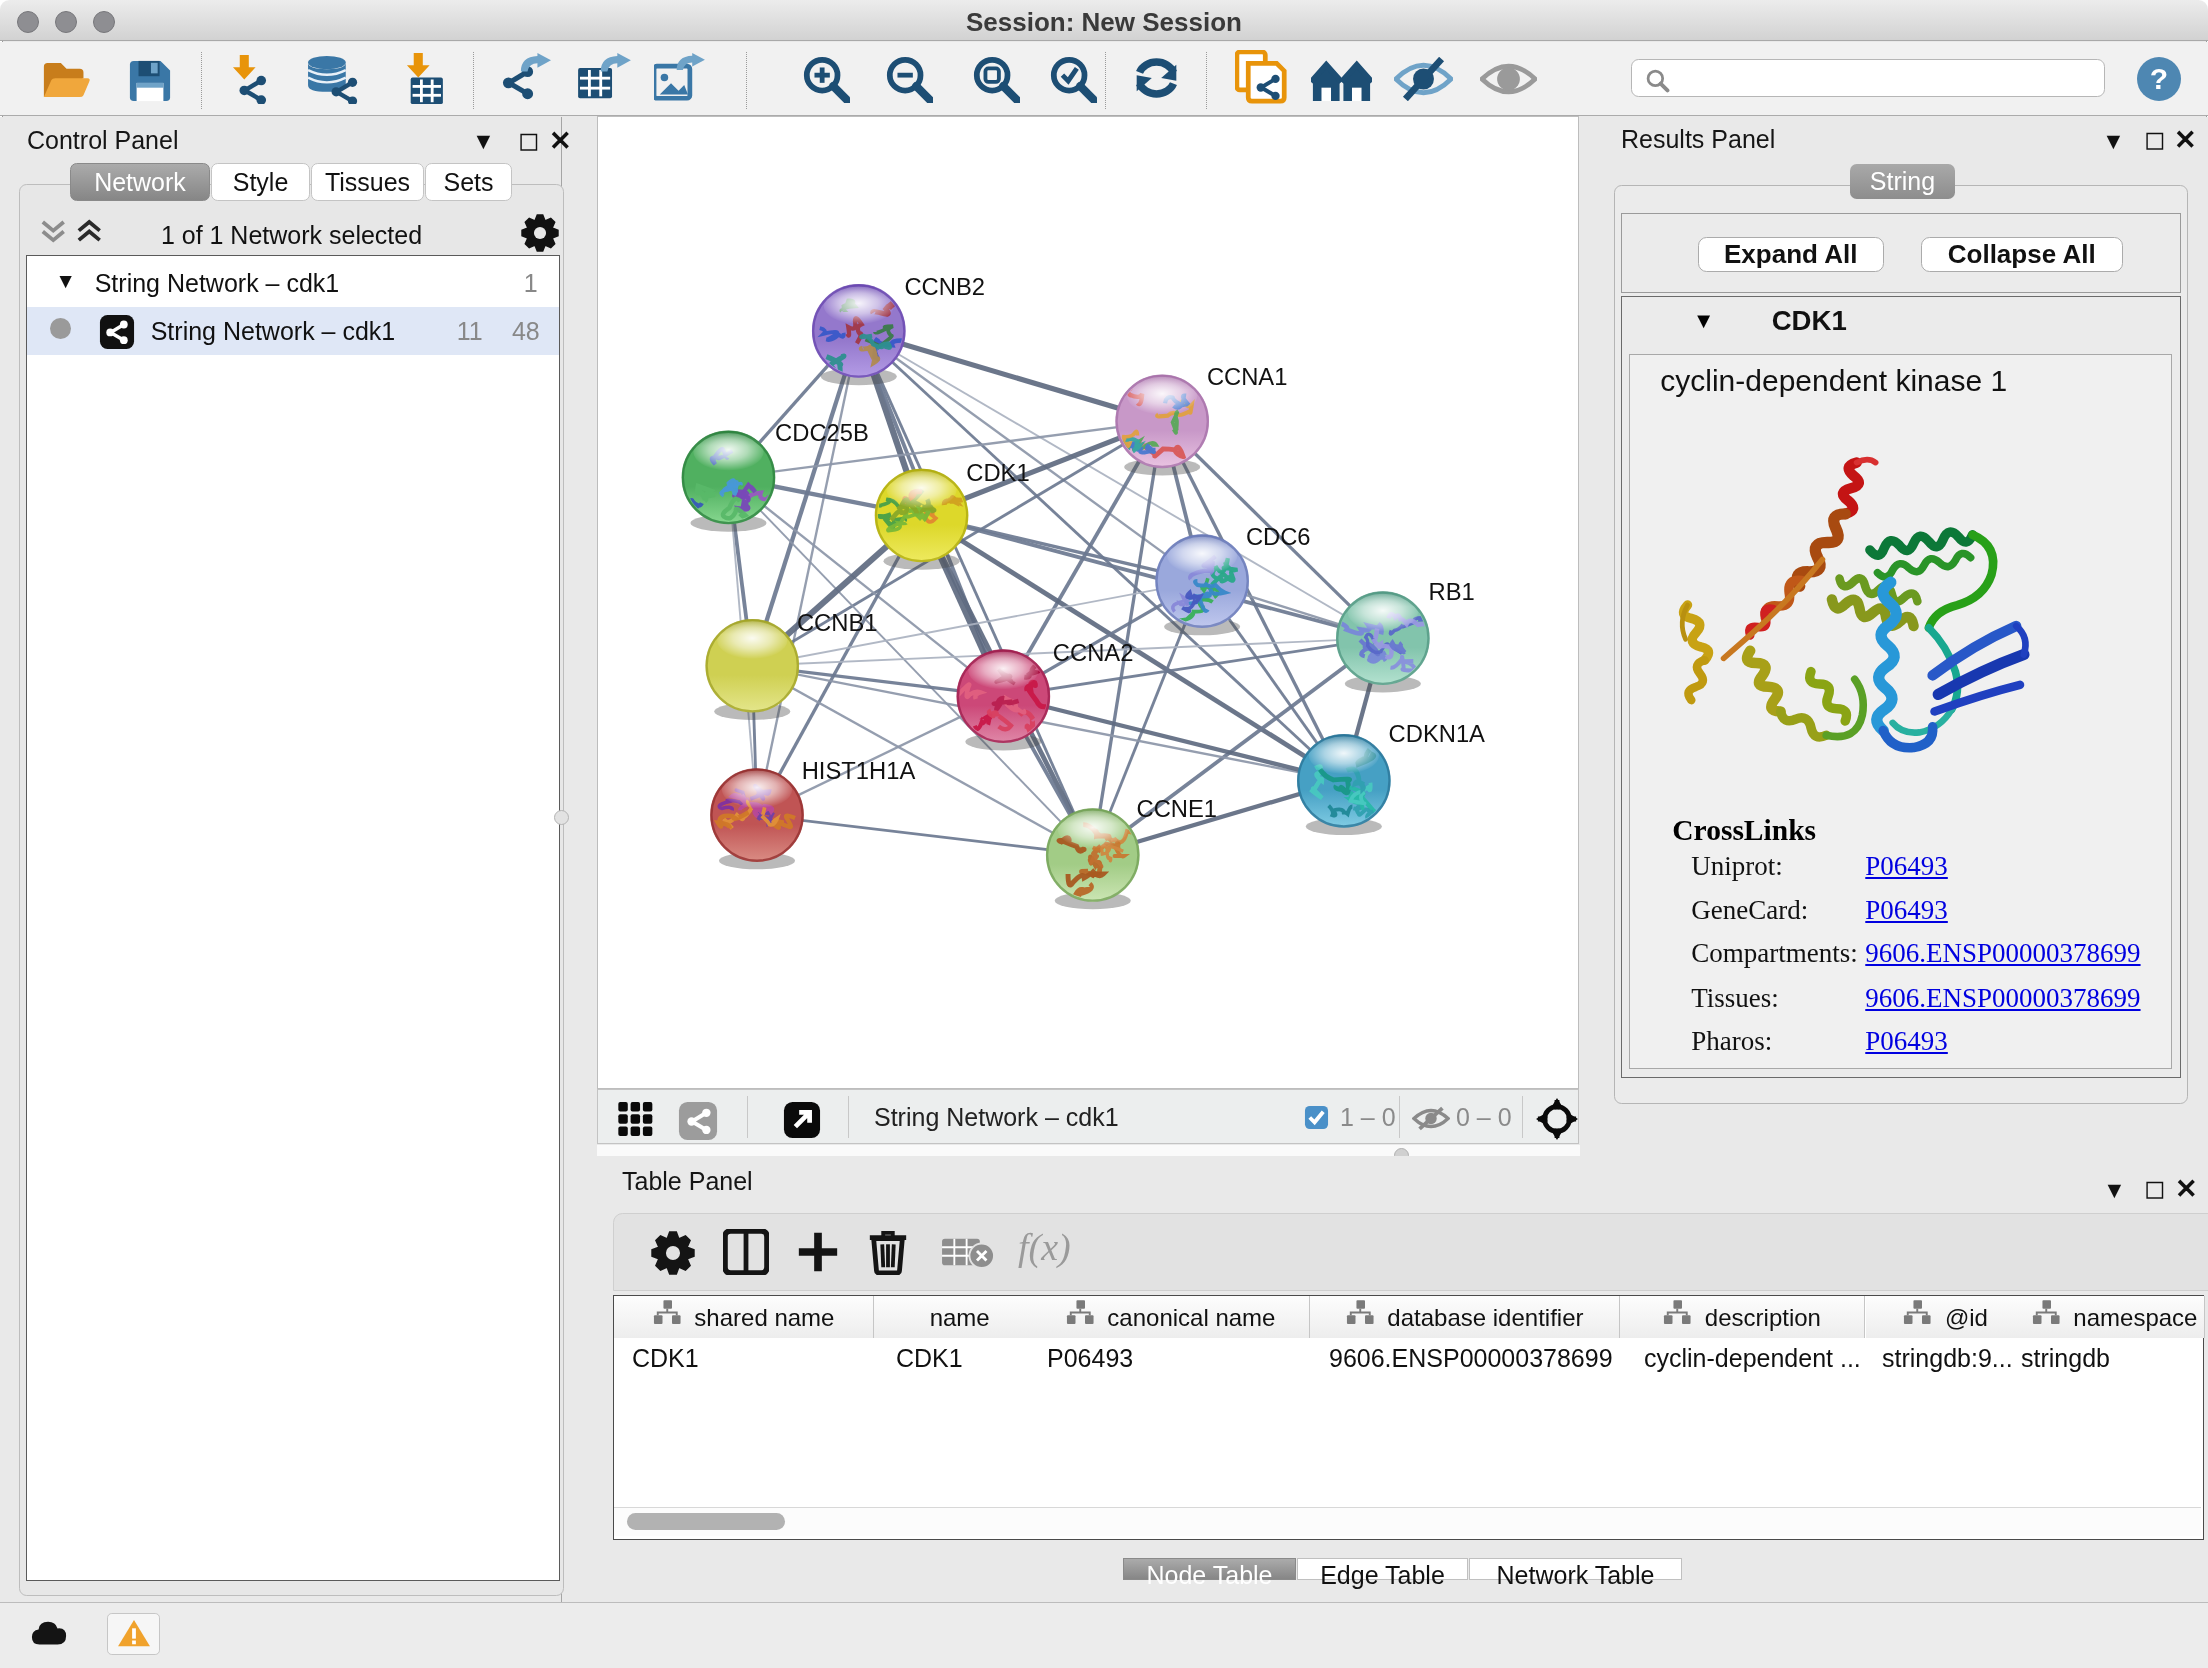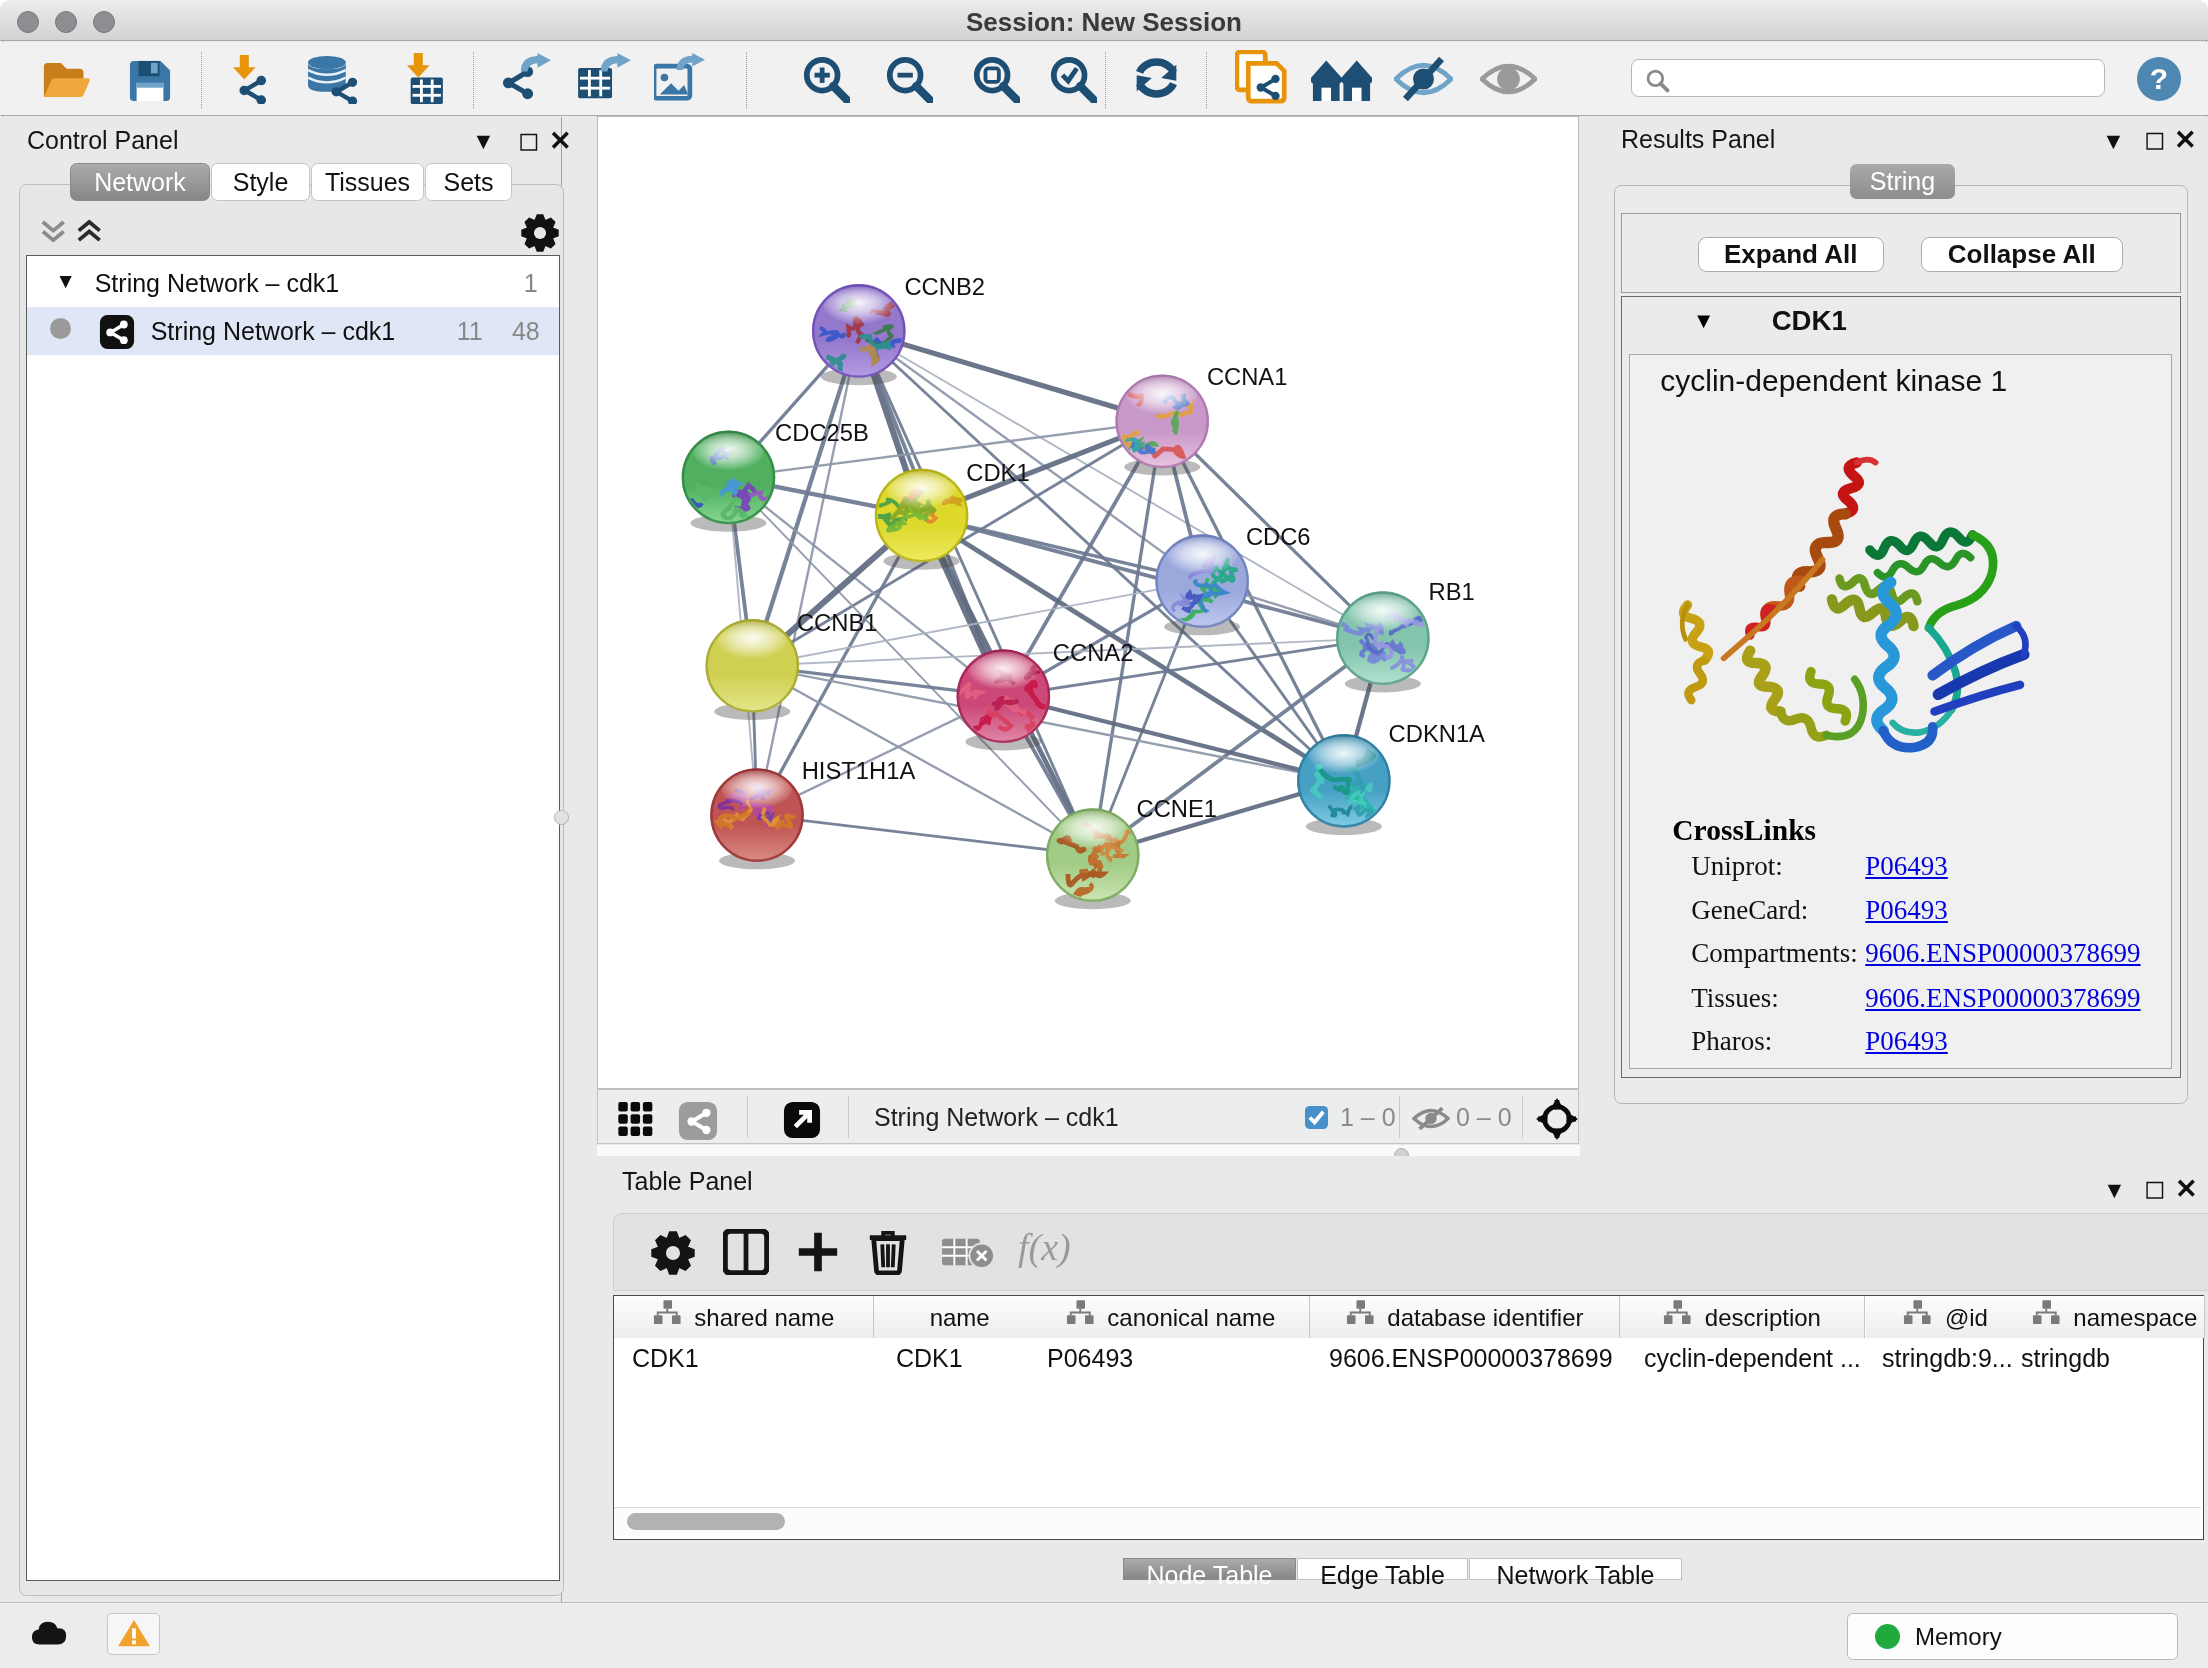"1 of 1 Network selected" div { html: none -> <div>1 of 1 Network selected</div> }
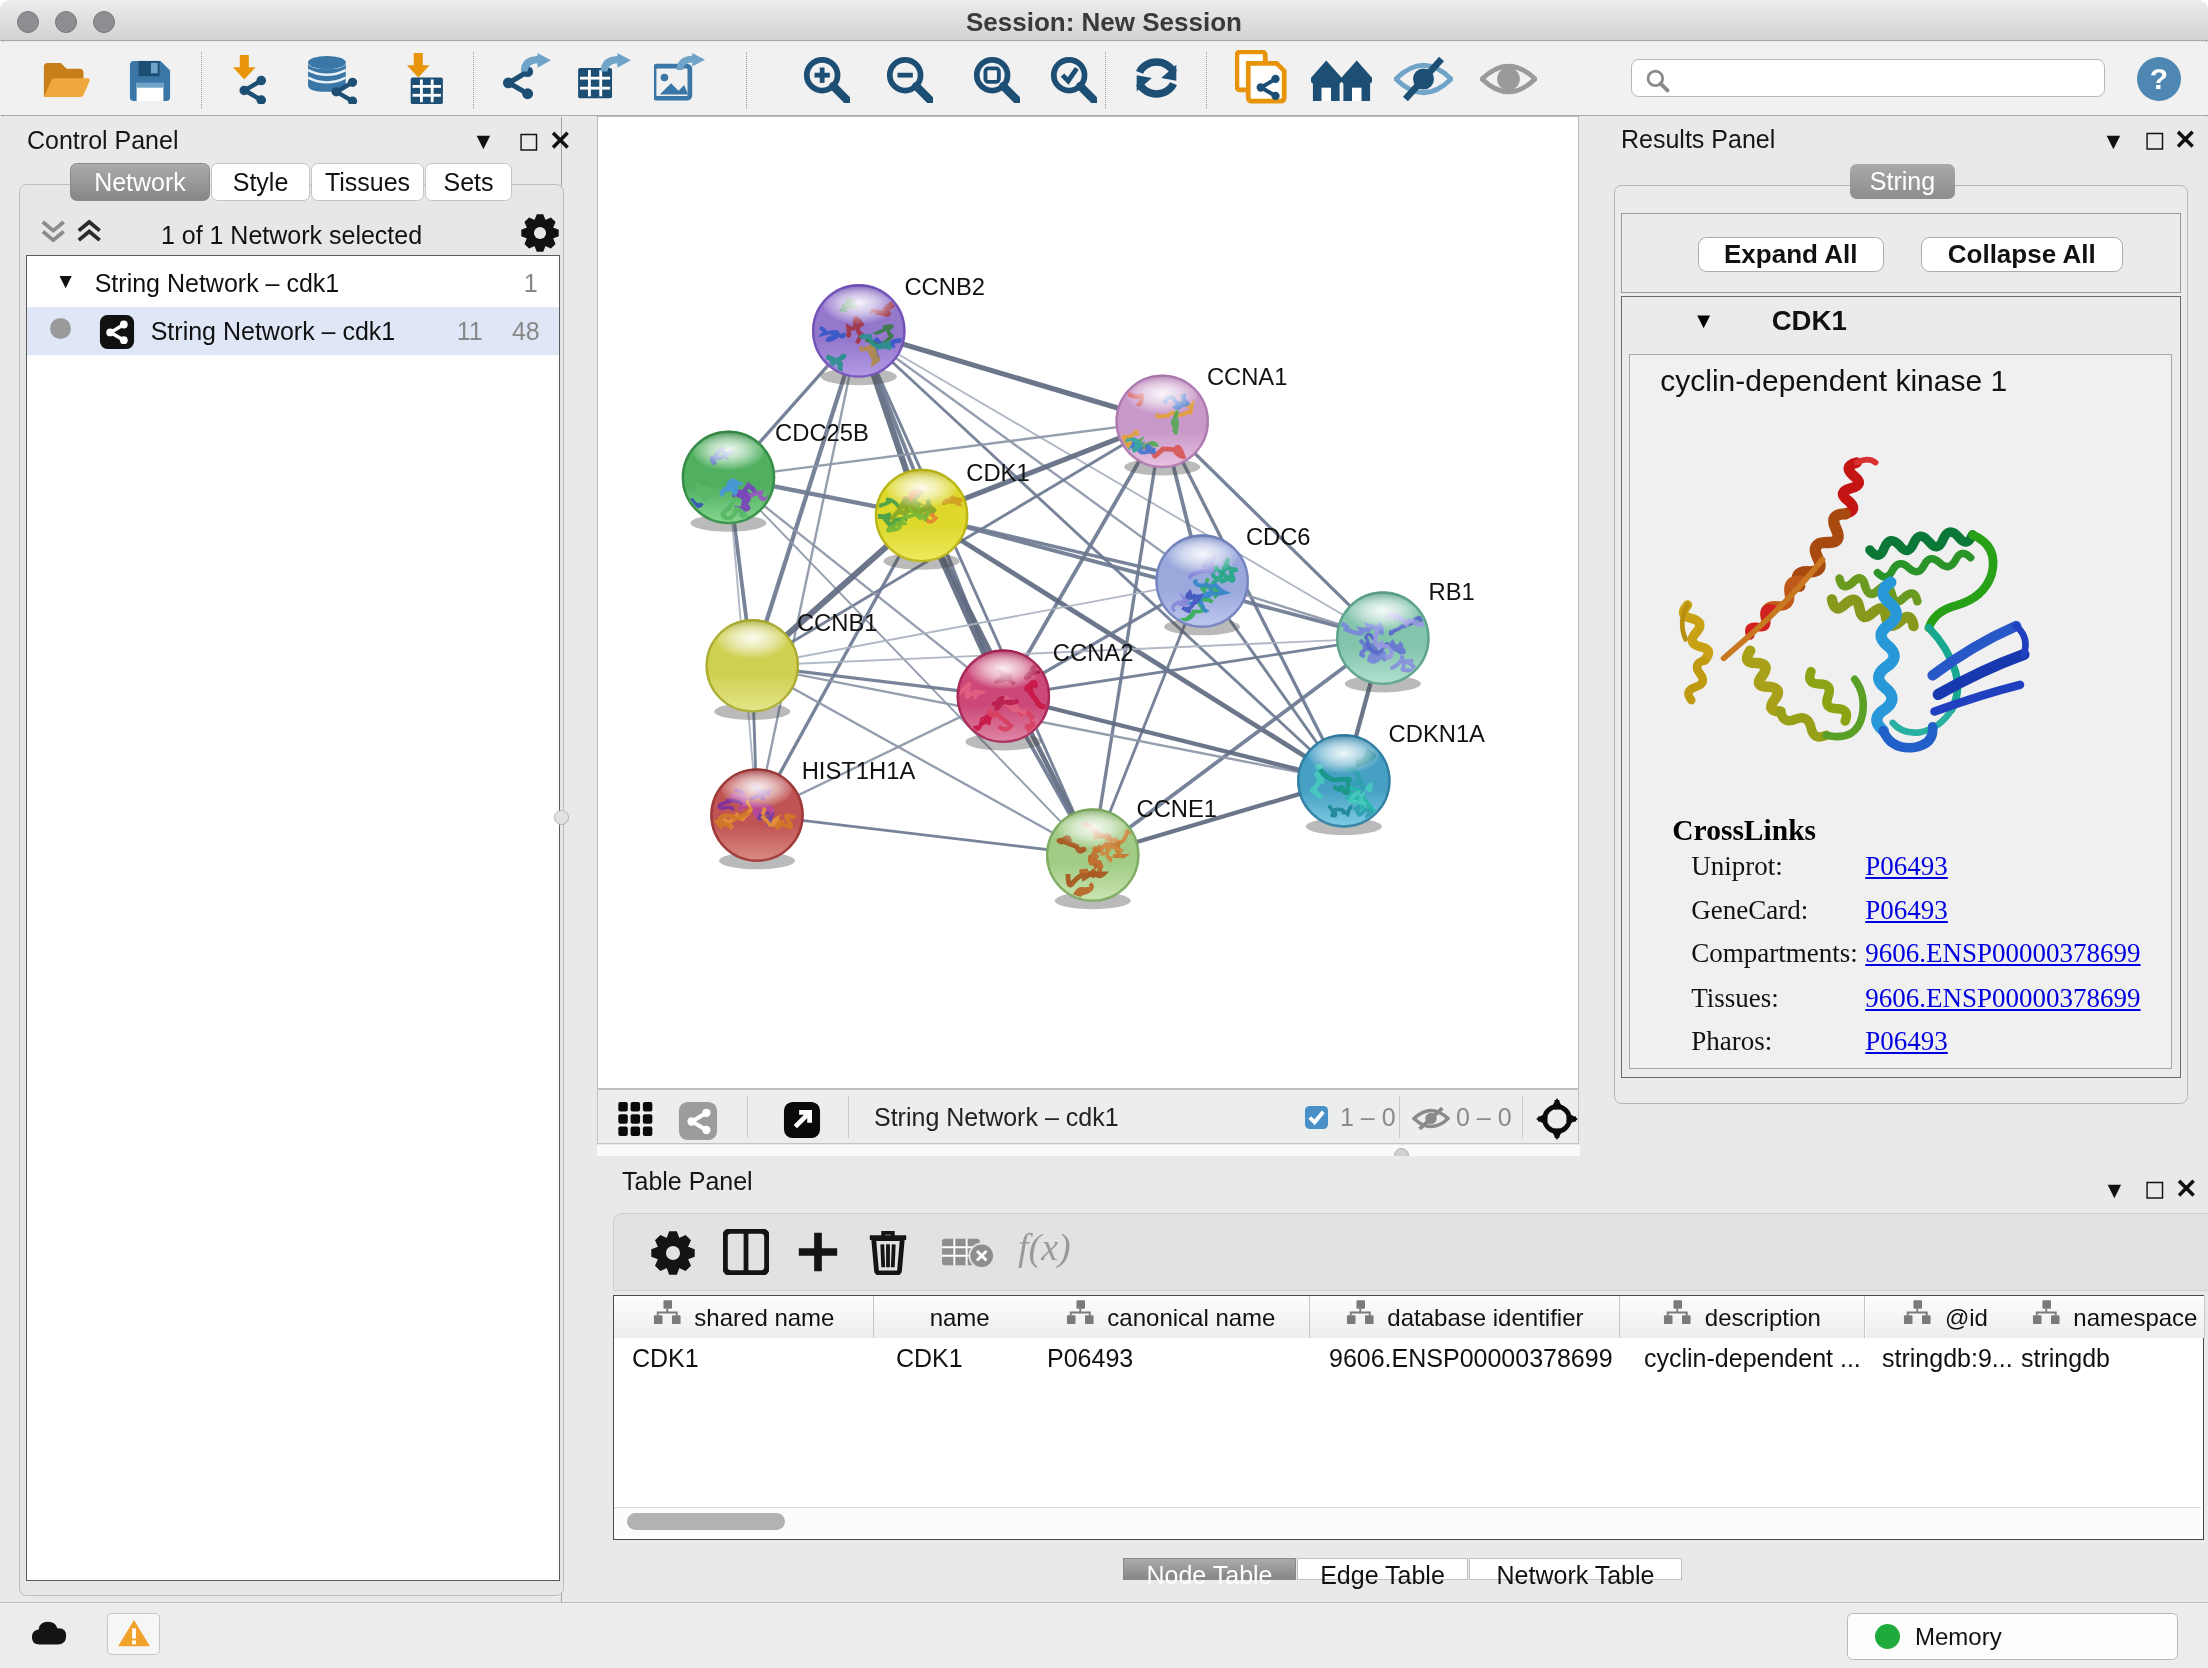"Memory" div { html: <div> <span></span> <span>Memory</span> </div> -> none }
